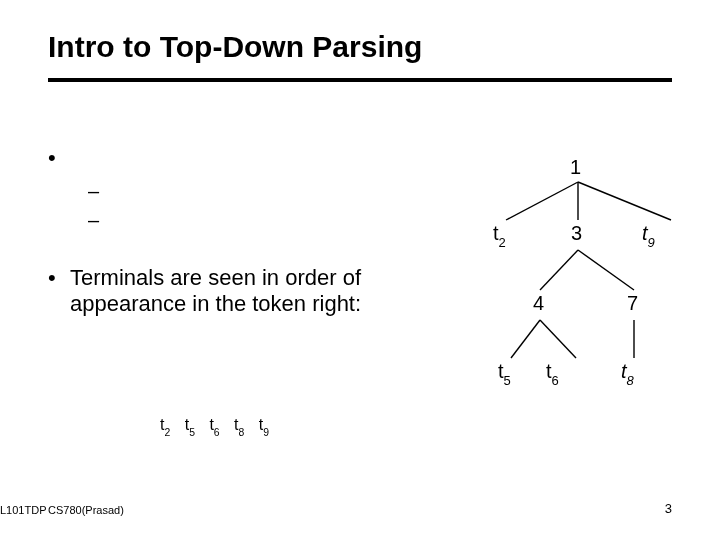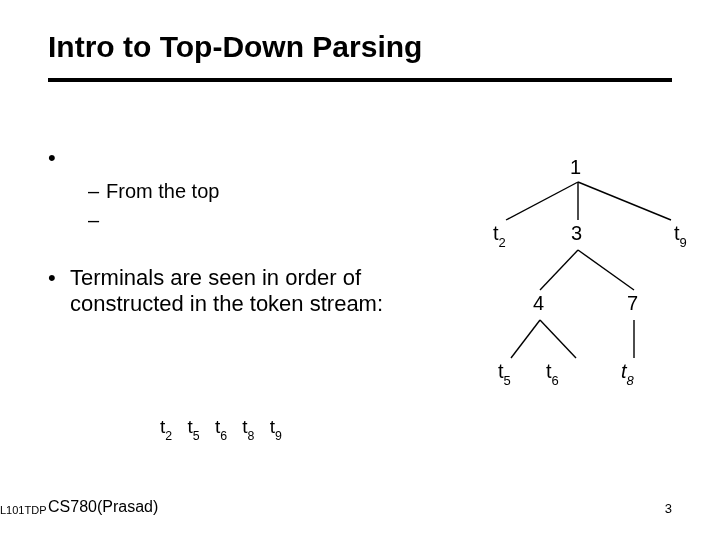"From the top" span { html: <span>From the top</span> -> none }
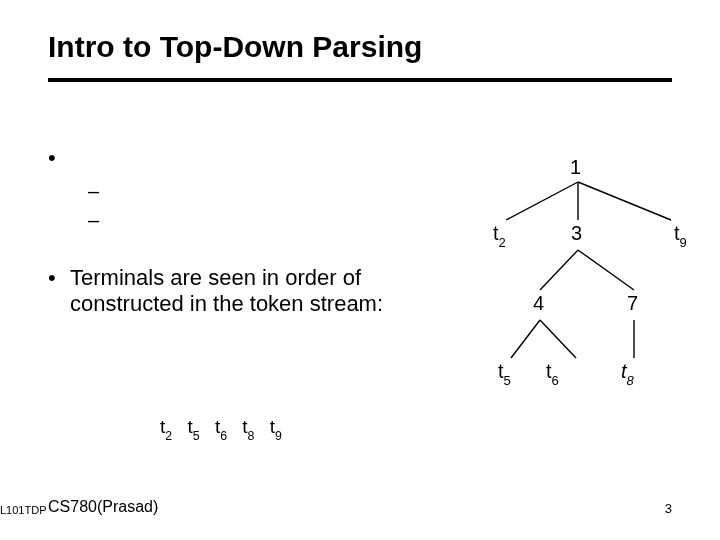"t9" div.node { font-style: none -> italic; left: 188px -> 156px }
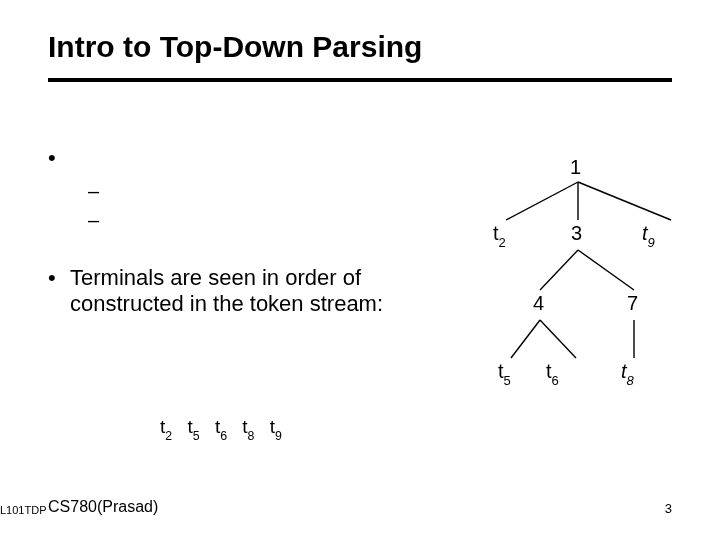"Terminals are seen in order" span { text: constructed in the token stream -> appearance in the token right }
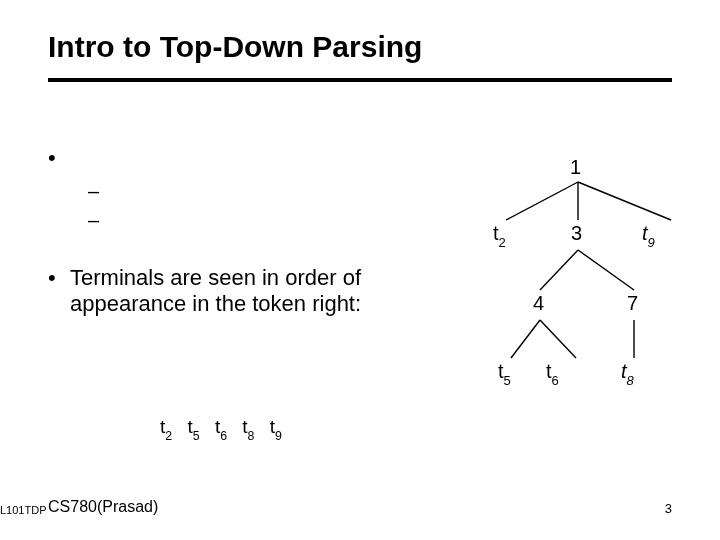"t2 t5 t6 t8 t9" .tokens { font-size: 19px -> 16px }
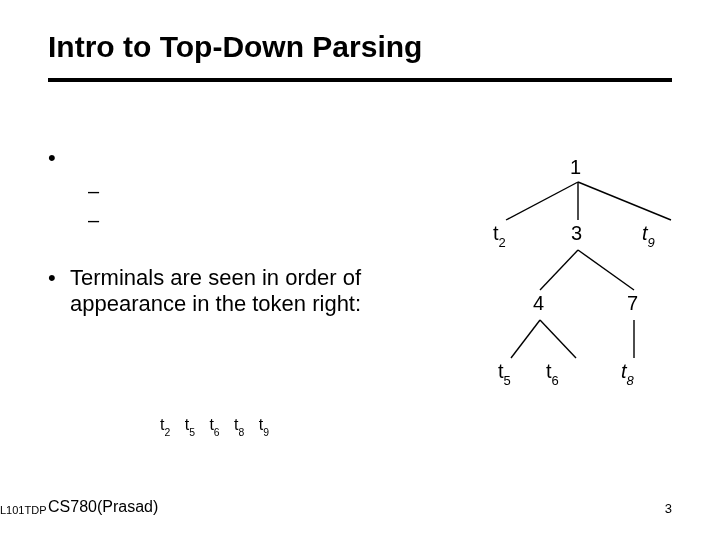"CS780(Prasad)" .footer-left { font-size: 16px -> 11px }
